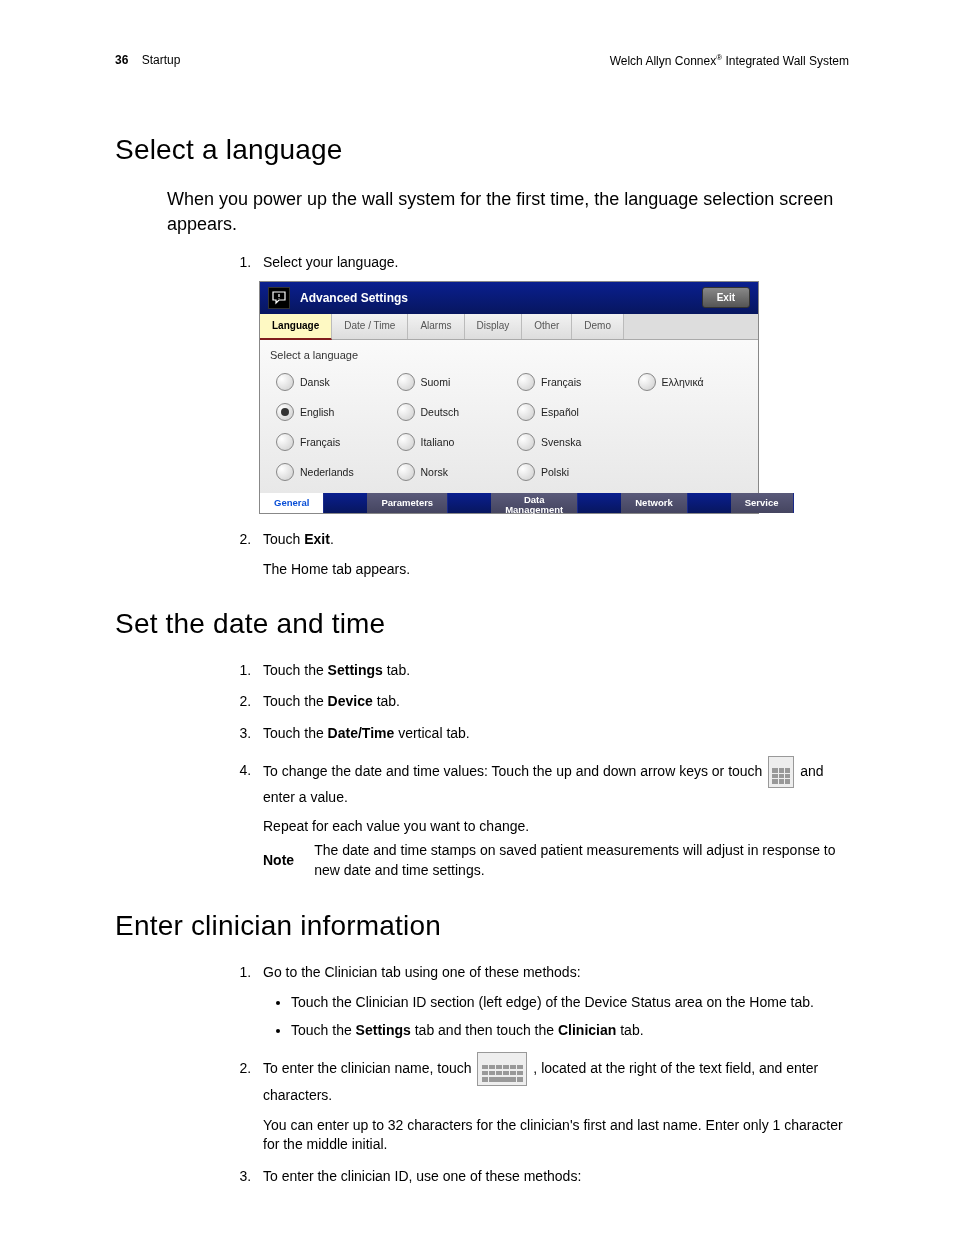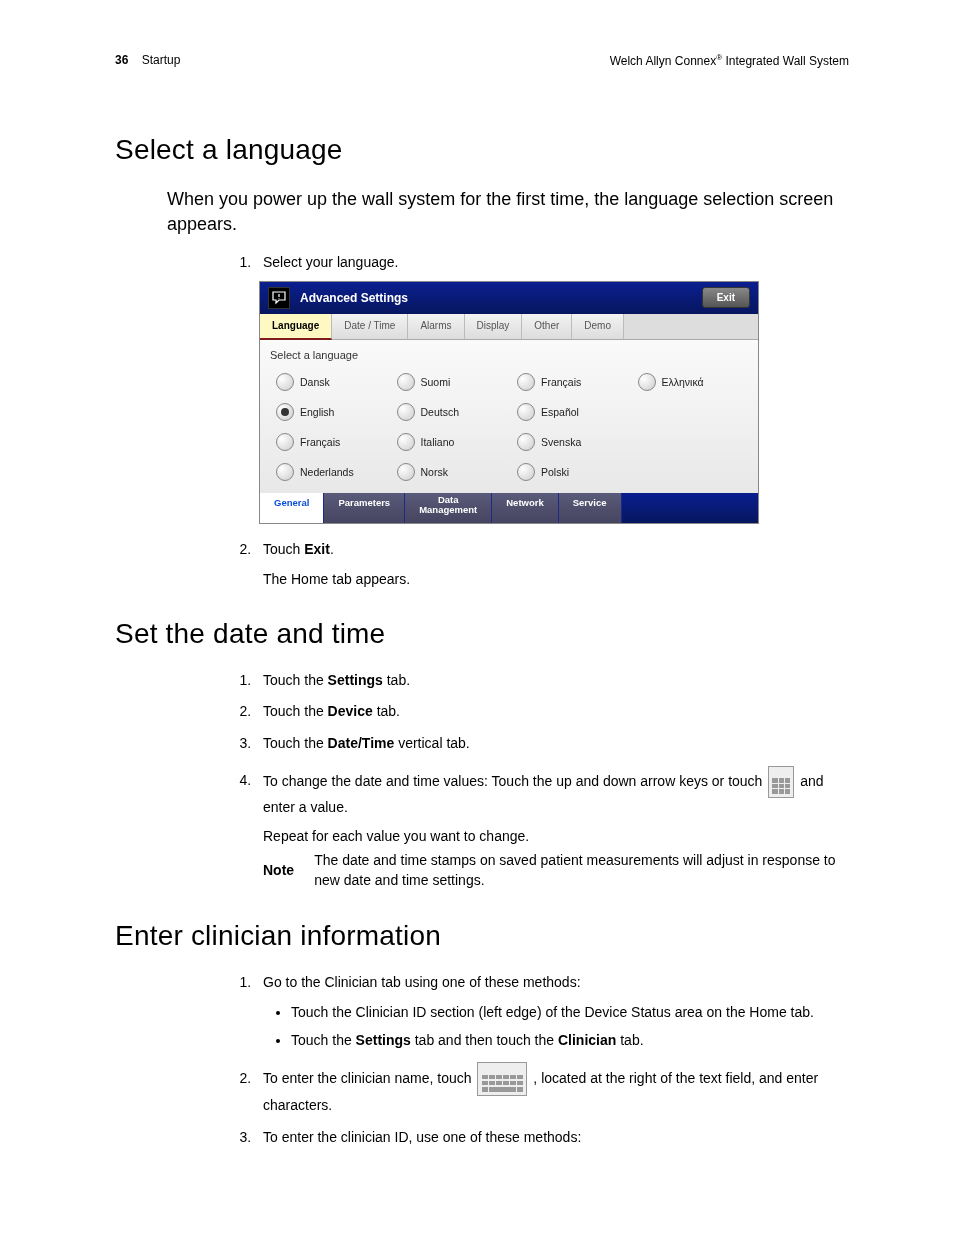"General" .bottomrow { gap: none -> 43px; height: 30px -> 20px }
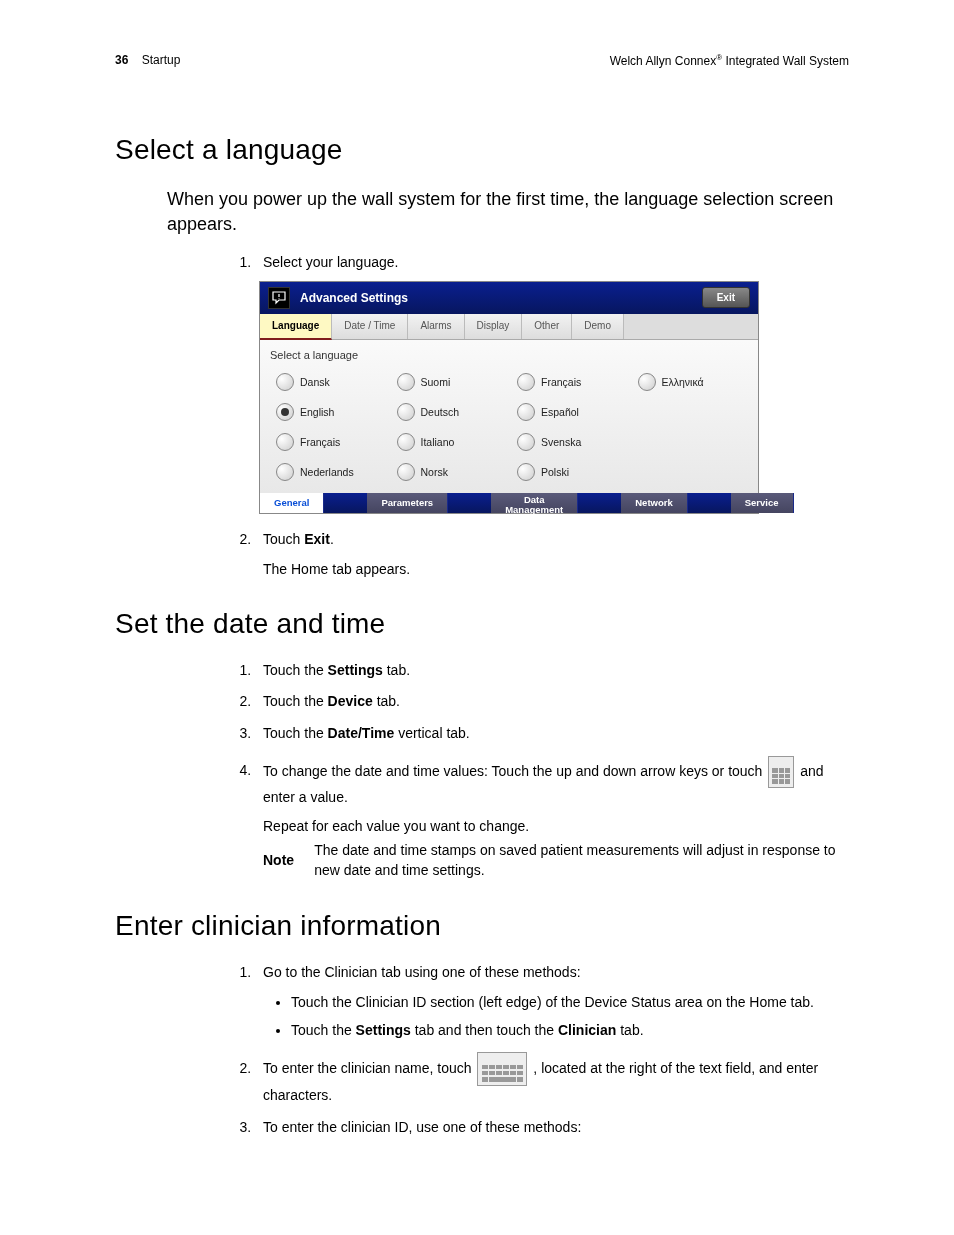"You can enter up to" p { html: none -> <p>You can enter up to 32 characters for the clinician's first and last name. Enter only 1 character for the middle initial.</p> }
